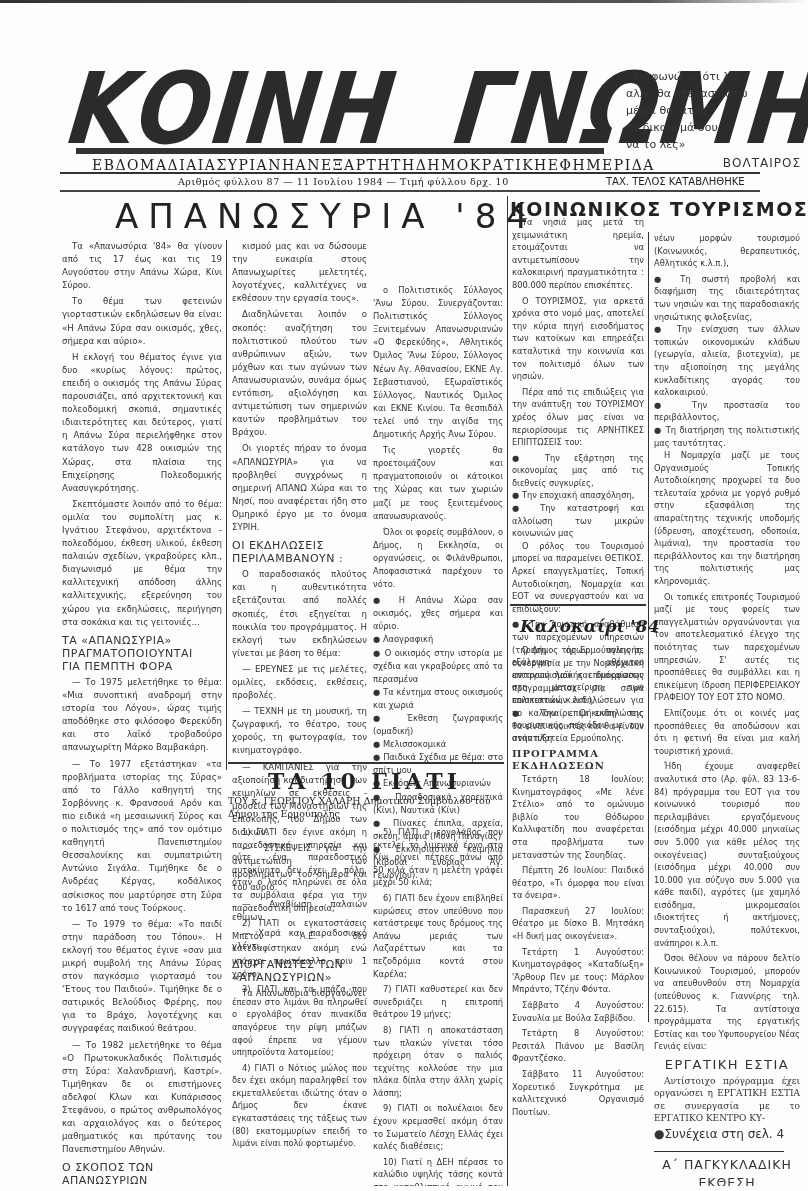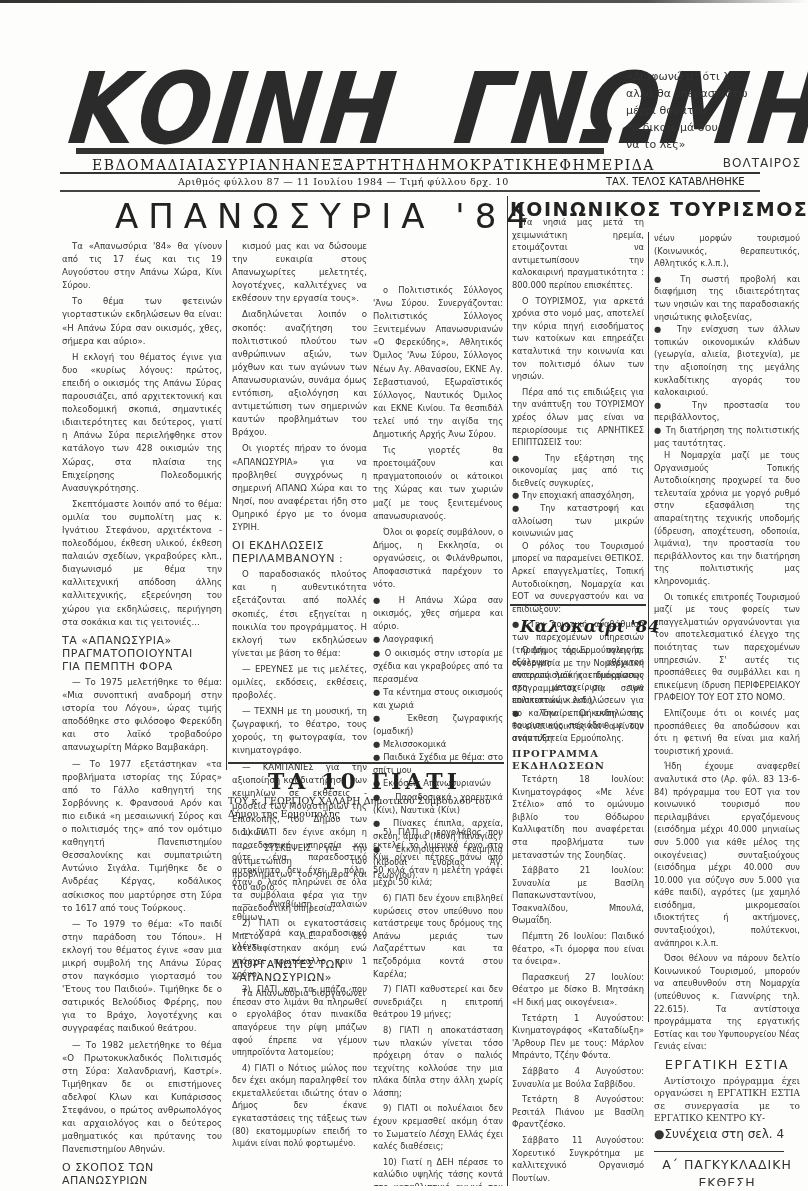"Σάββατο 21 Ιουλίου: Συναυλία με" p { html: <p>Σάββατο 21 Ιουλίου: Συναυλία με Βασίλη Παπακωνσταντίνου, Τσακναλίδου, Μπουλά, Θωμαΐδη.</p> -> none }
